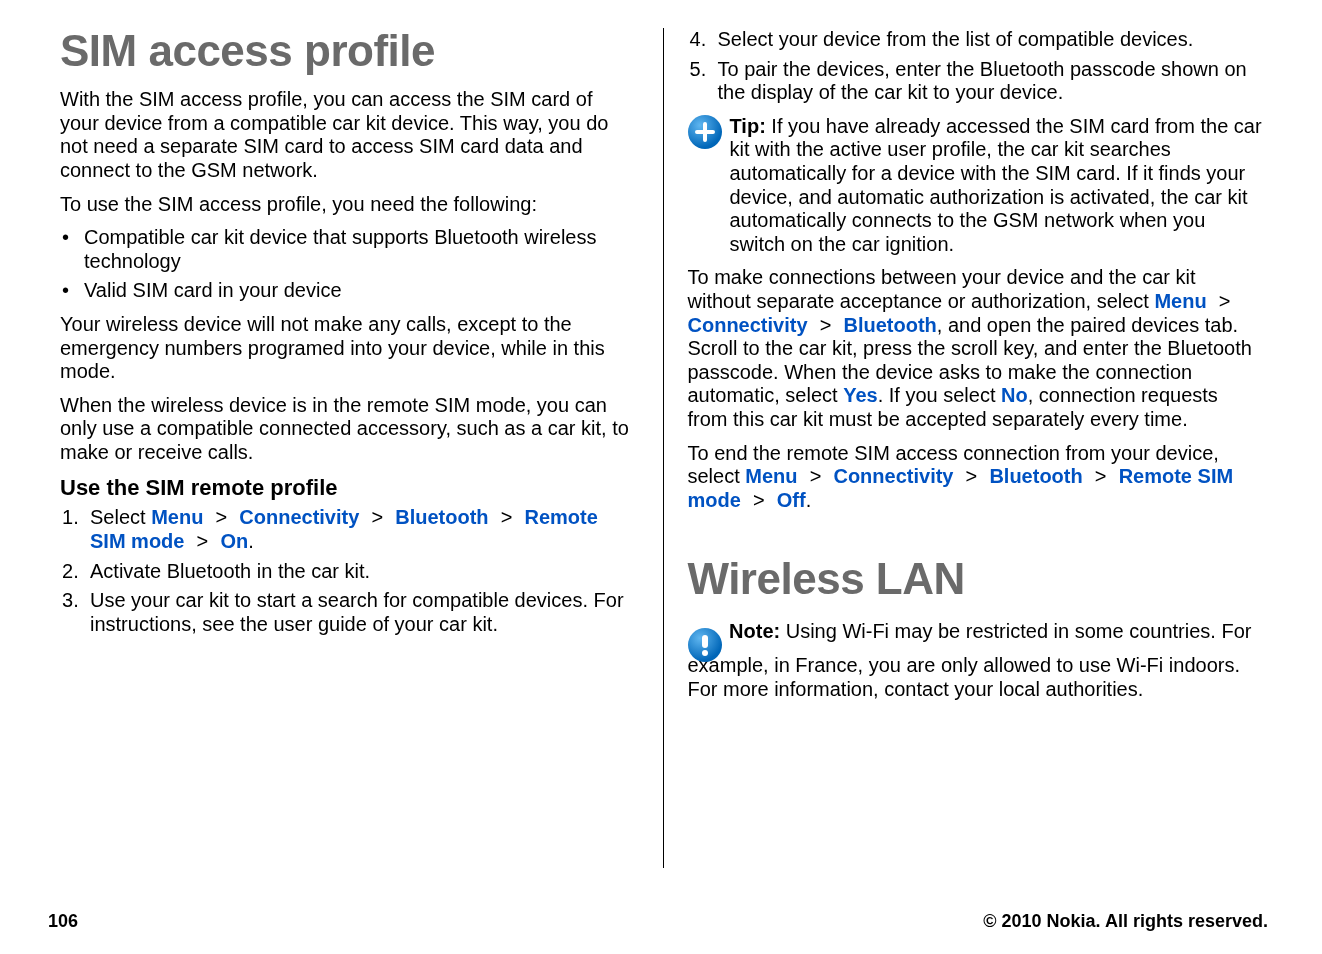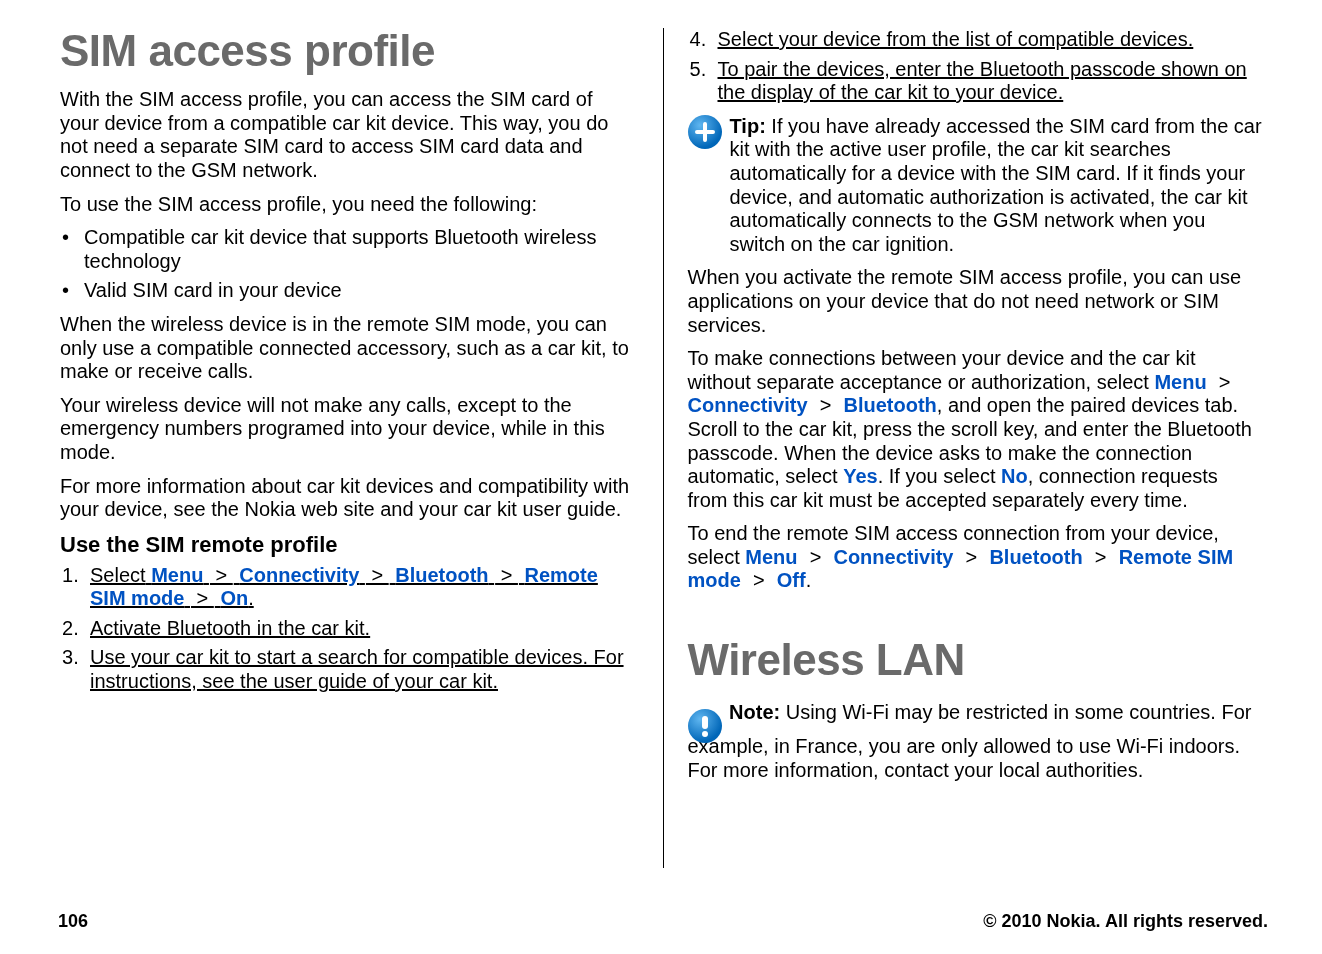"Select your device from the" ol.steps > li { text-decoration: underline -> none }
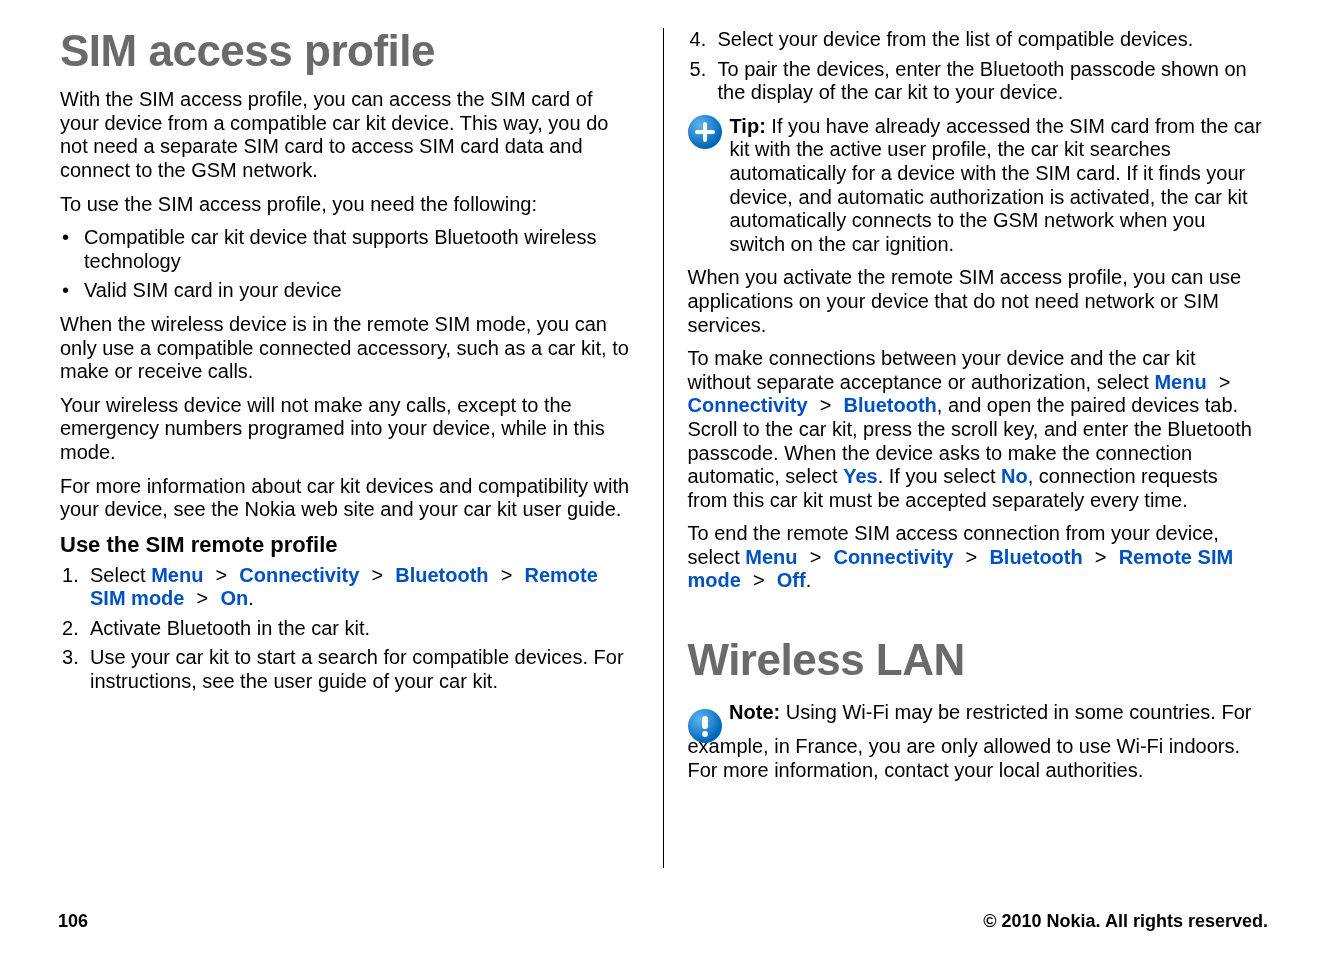"When you activate the remote" p { html: <p>When you activate the remote SIM access profile, you can use applications on your device that do not need network or SIM services.</p> -> none }
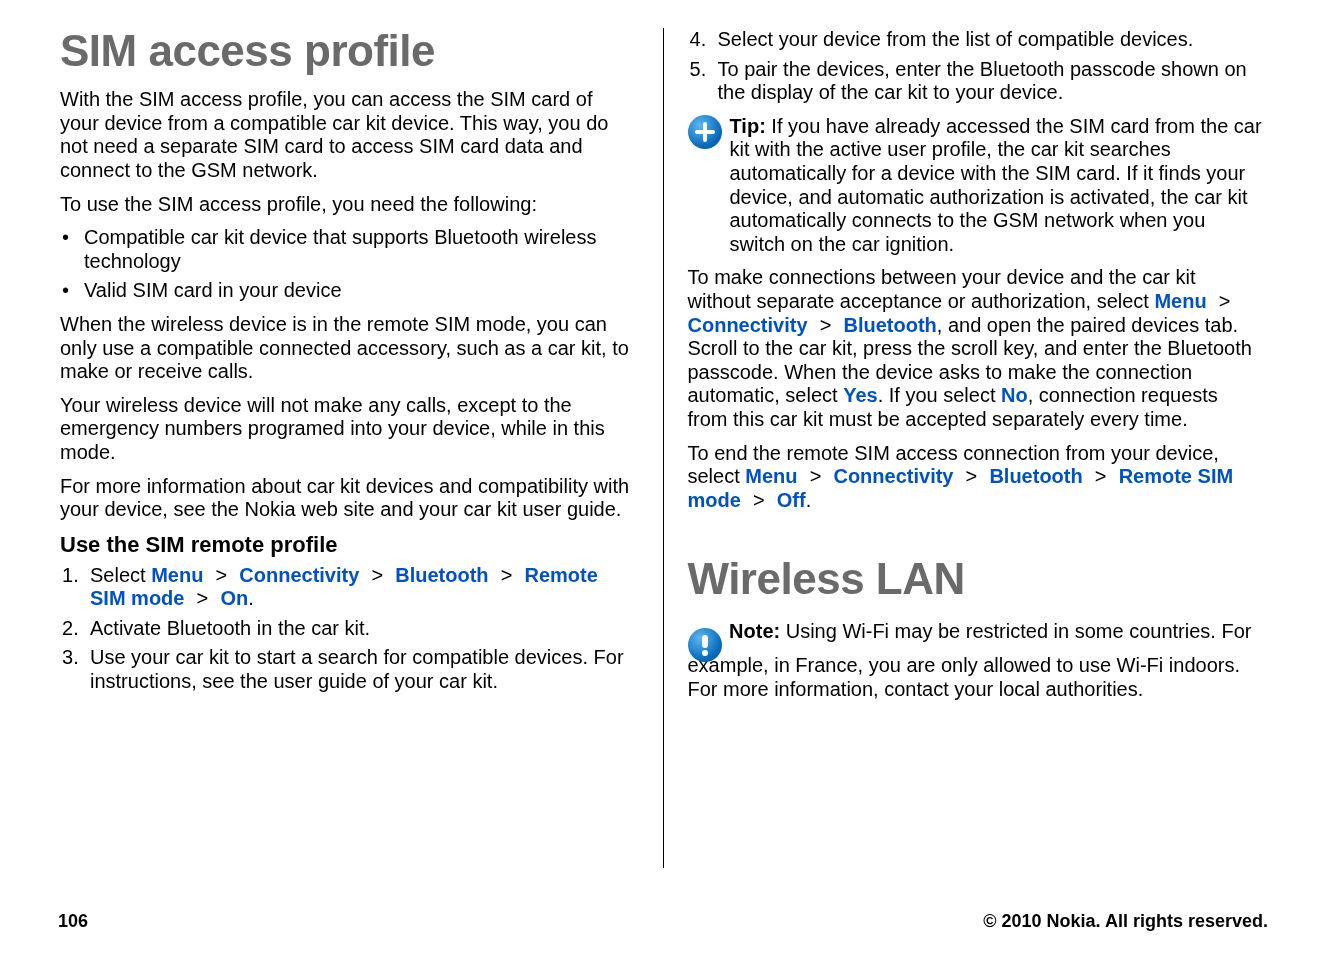"When the wireless device is" p { order: before "Your wireless device will not" -> after "Your wireless device will not" }
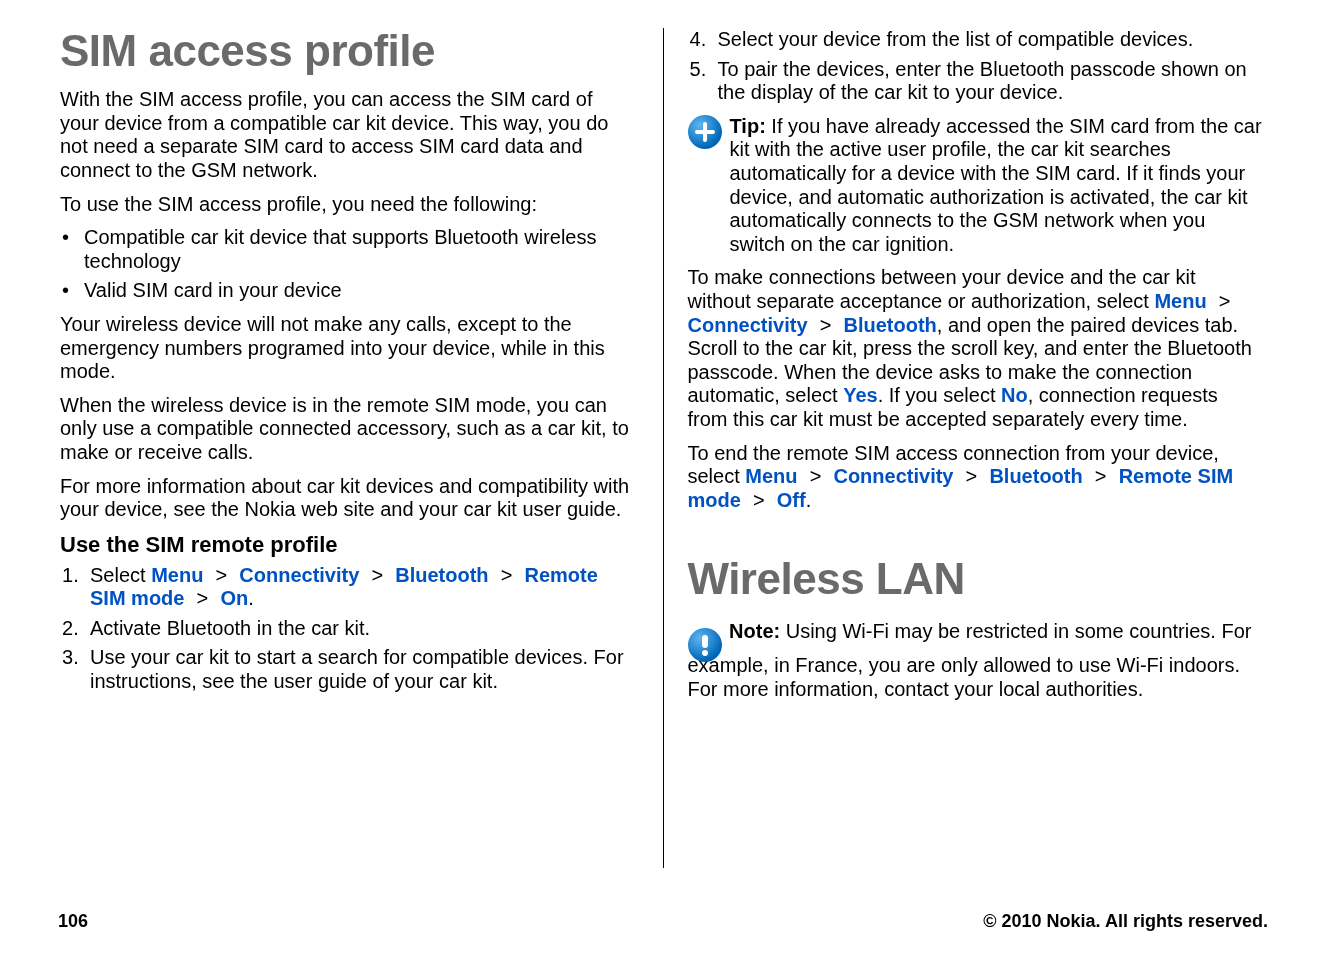"For more information about car" p { html: <p>For more information about car kit devices and compatibility with your device, see the Nokia web site and your car kit user guide.</p> -> none }
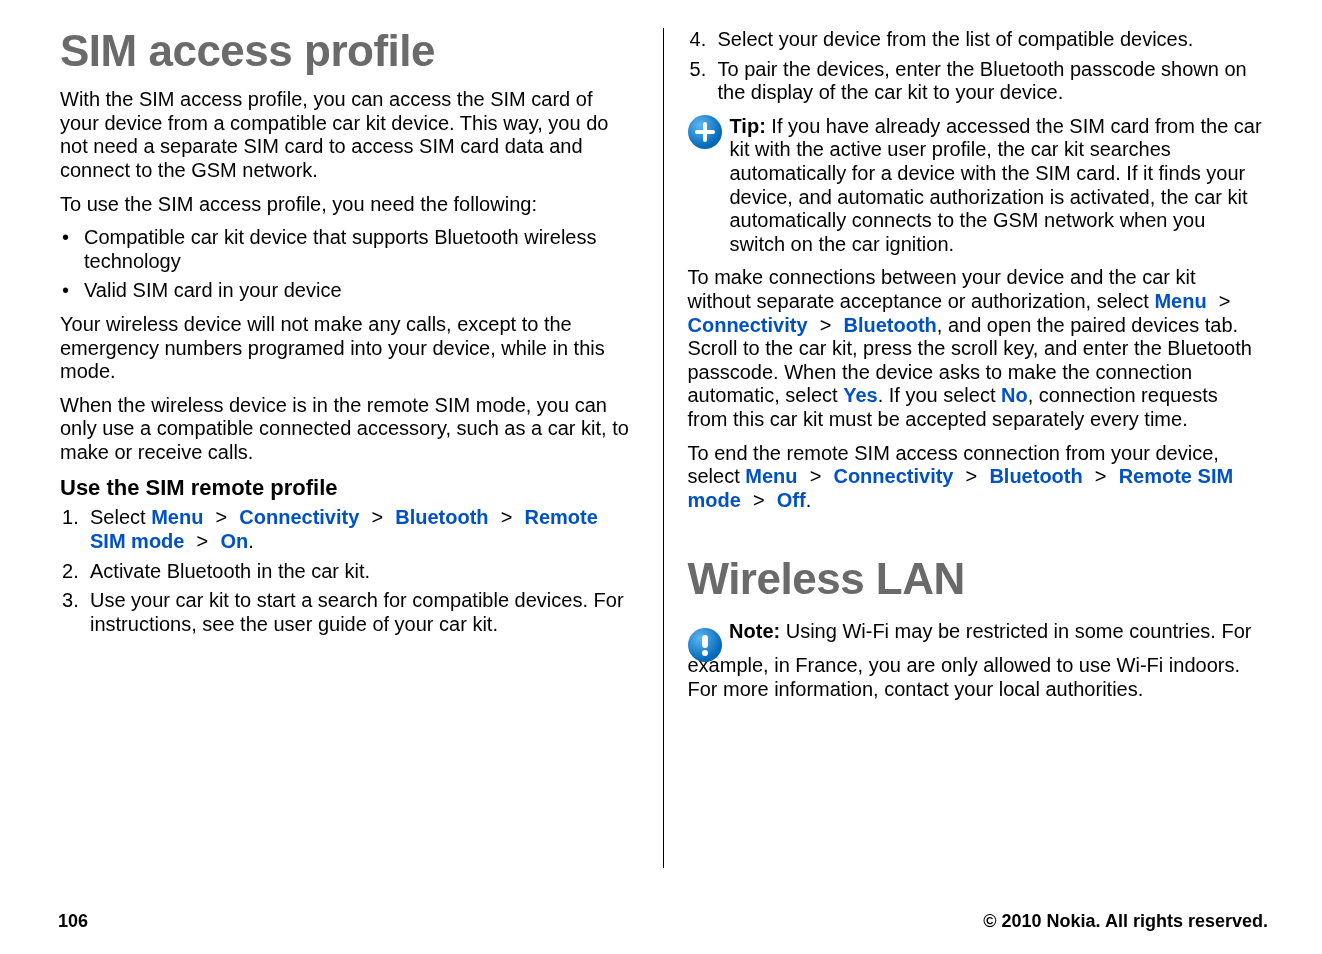"106" .footer { left: 58px -> 48px }
